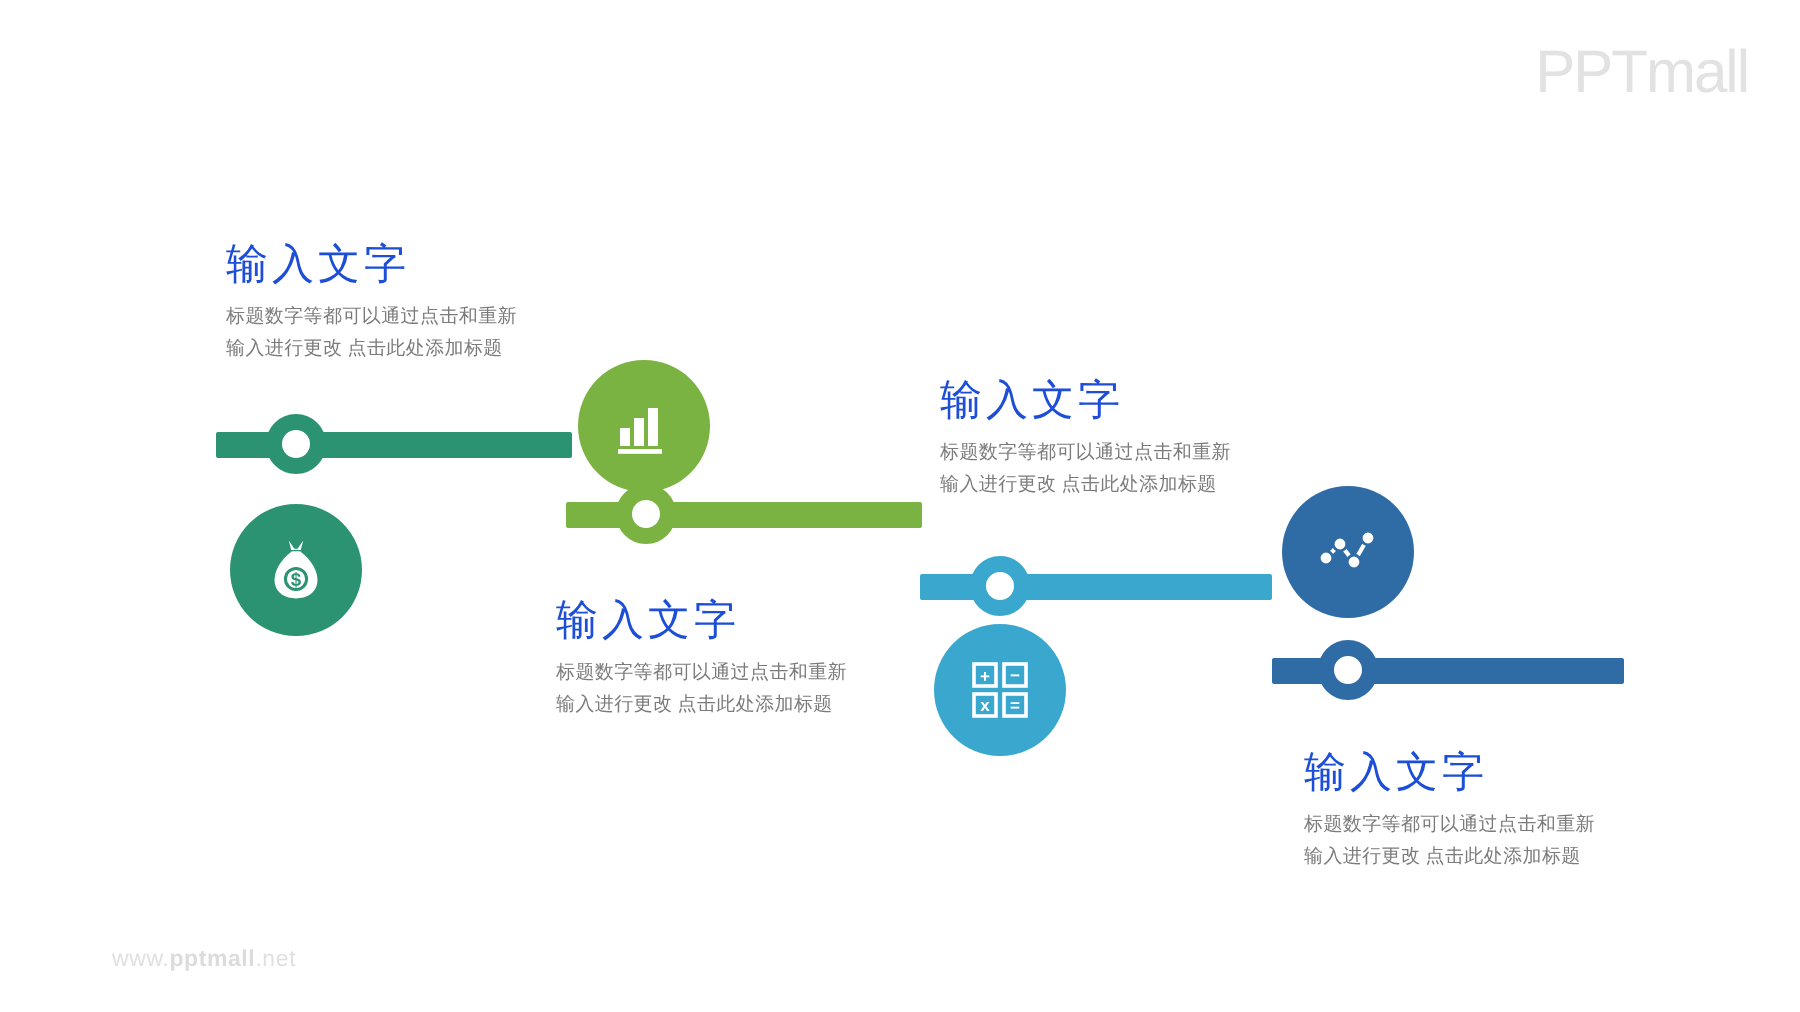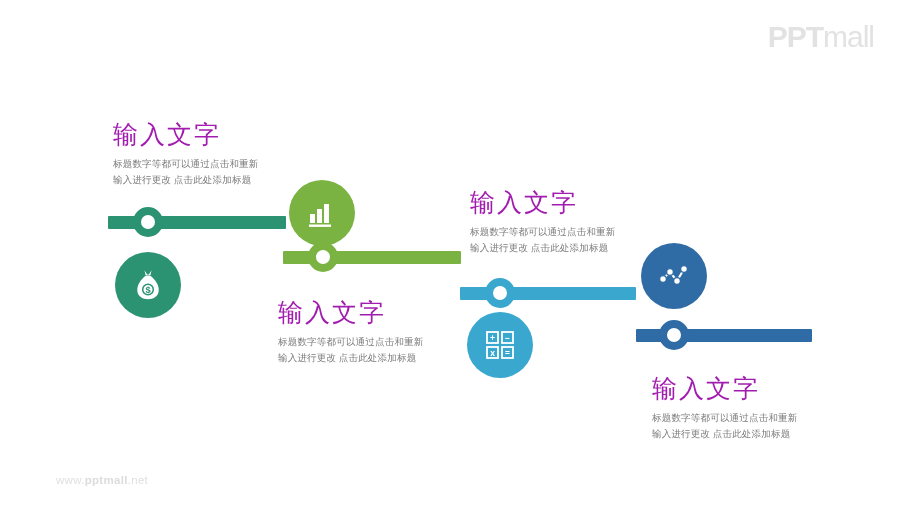"PPT" .logo .b { font-weight: 700 -> 400 }
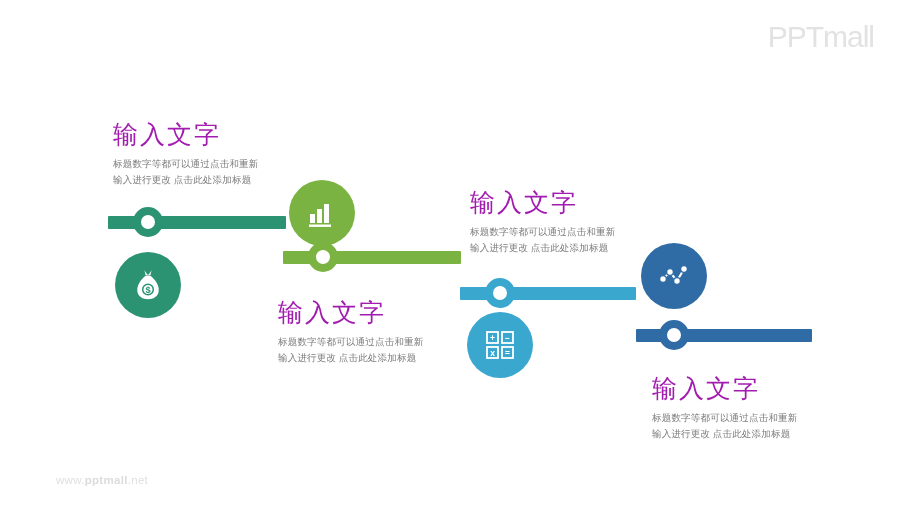"输入文字" .txt h3 { color: #a21caf -> #1d4ed8; font-size: 25px -> 21px }
